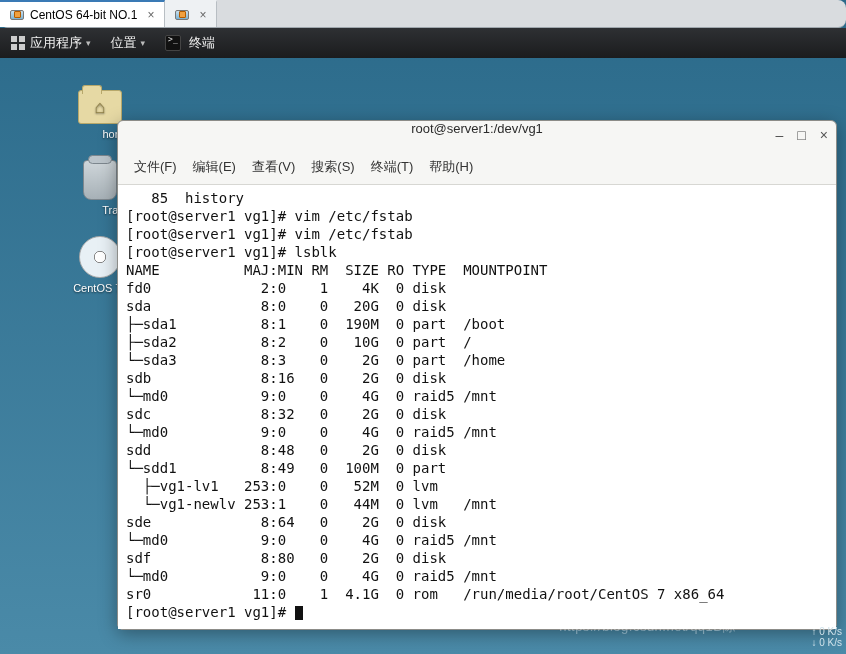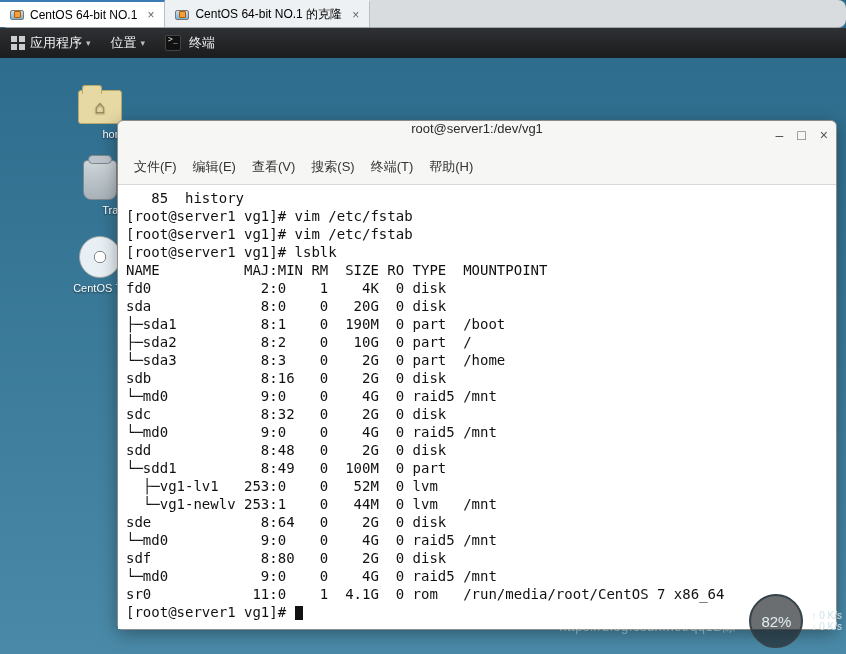"CentOS 64-bit NO.1 的克隆" span { html: <span>CentOS 64-bit NO.1 的克隆</span> -> none }
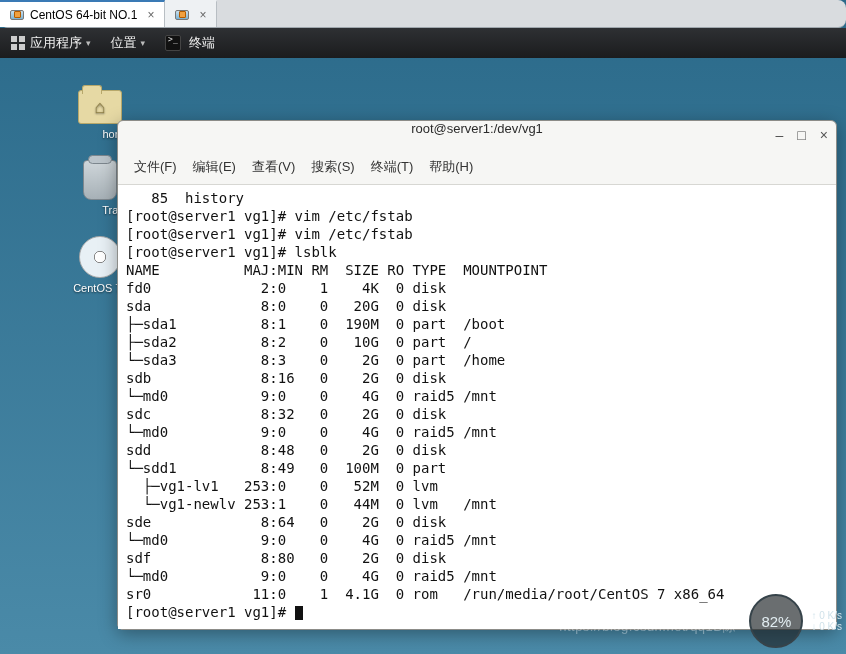"82%" div.battery { html: <div> <span>82%</span> </div> -> none }
